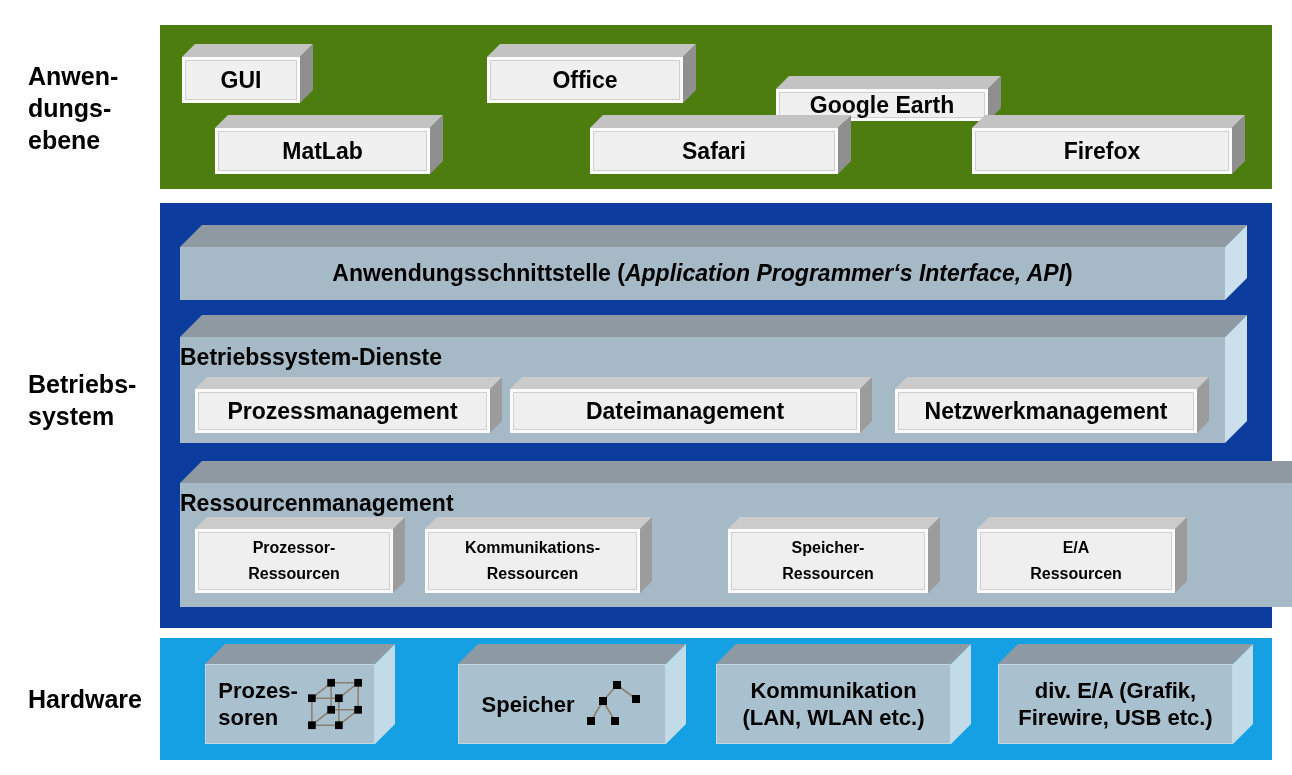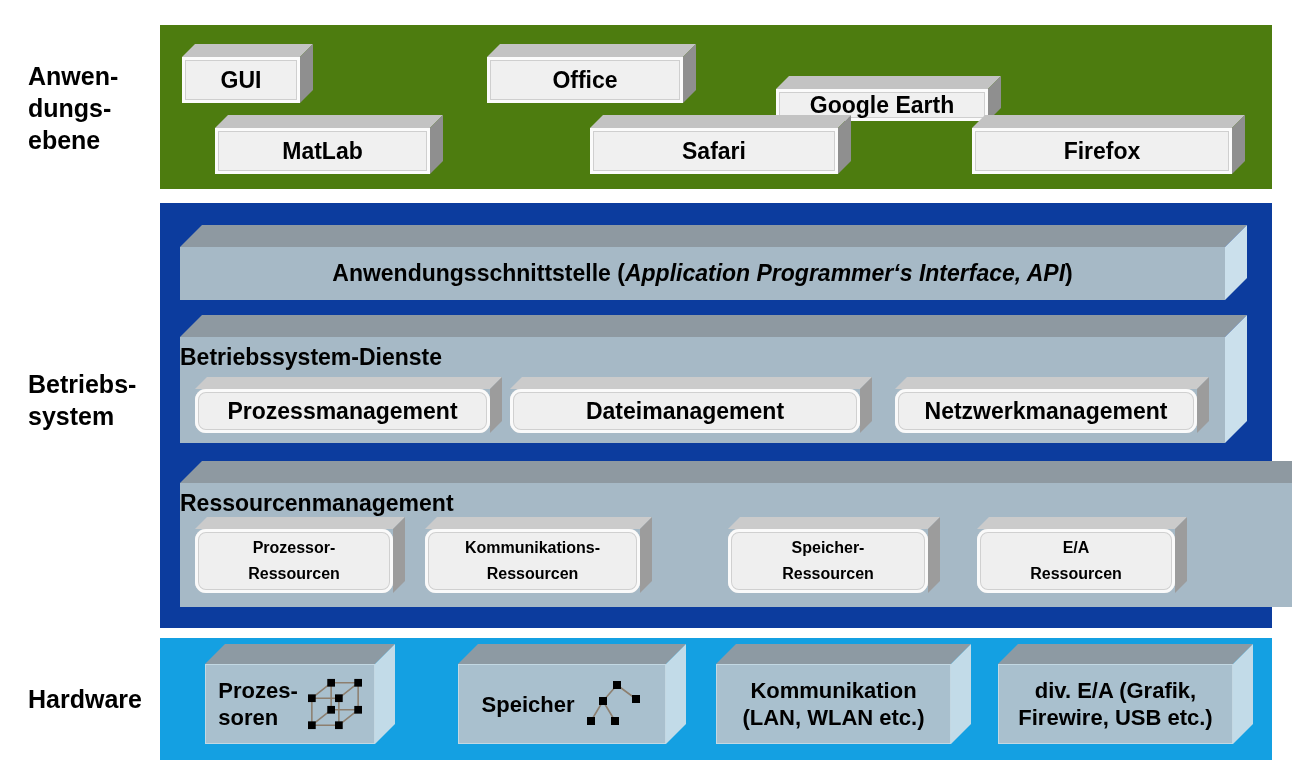"Prozessmanagement" .slab-white { border-radius: 11px -> none }
